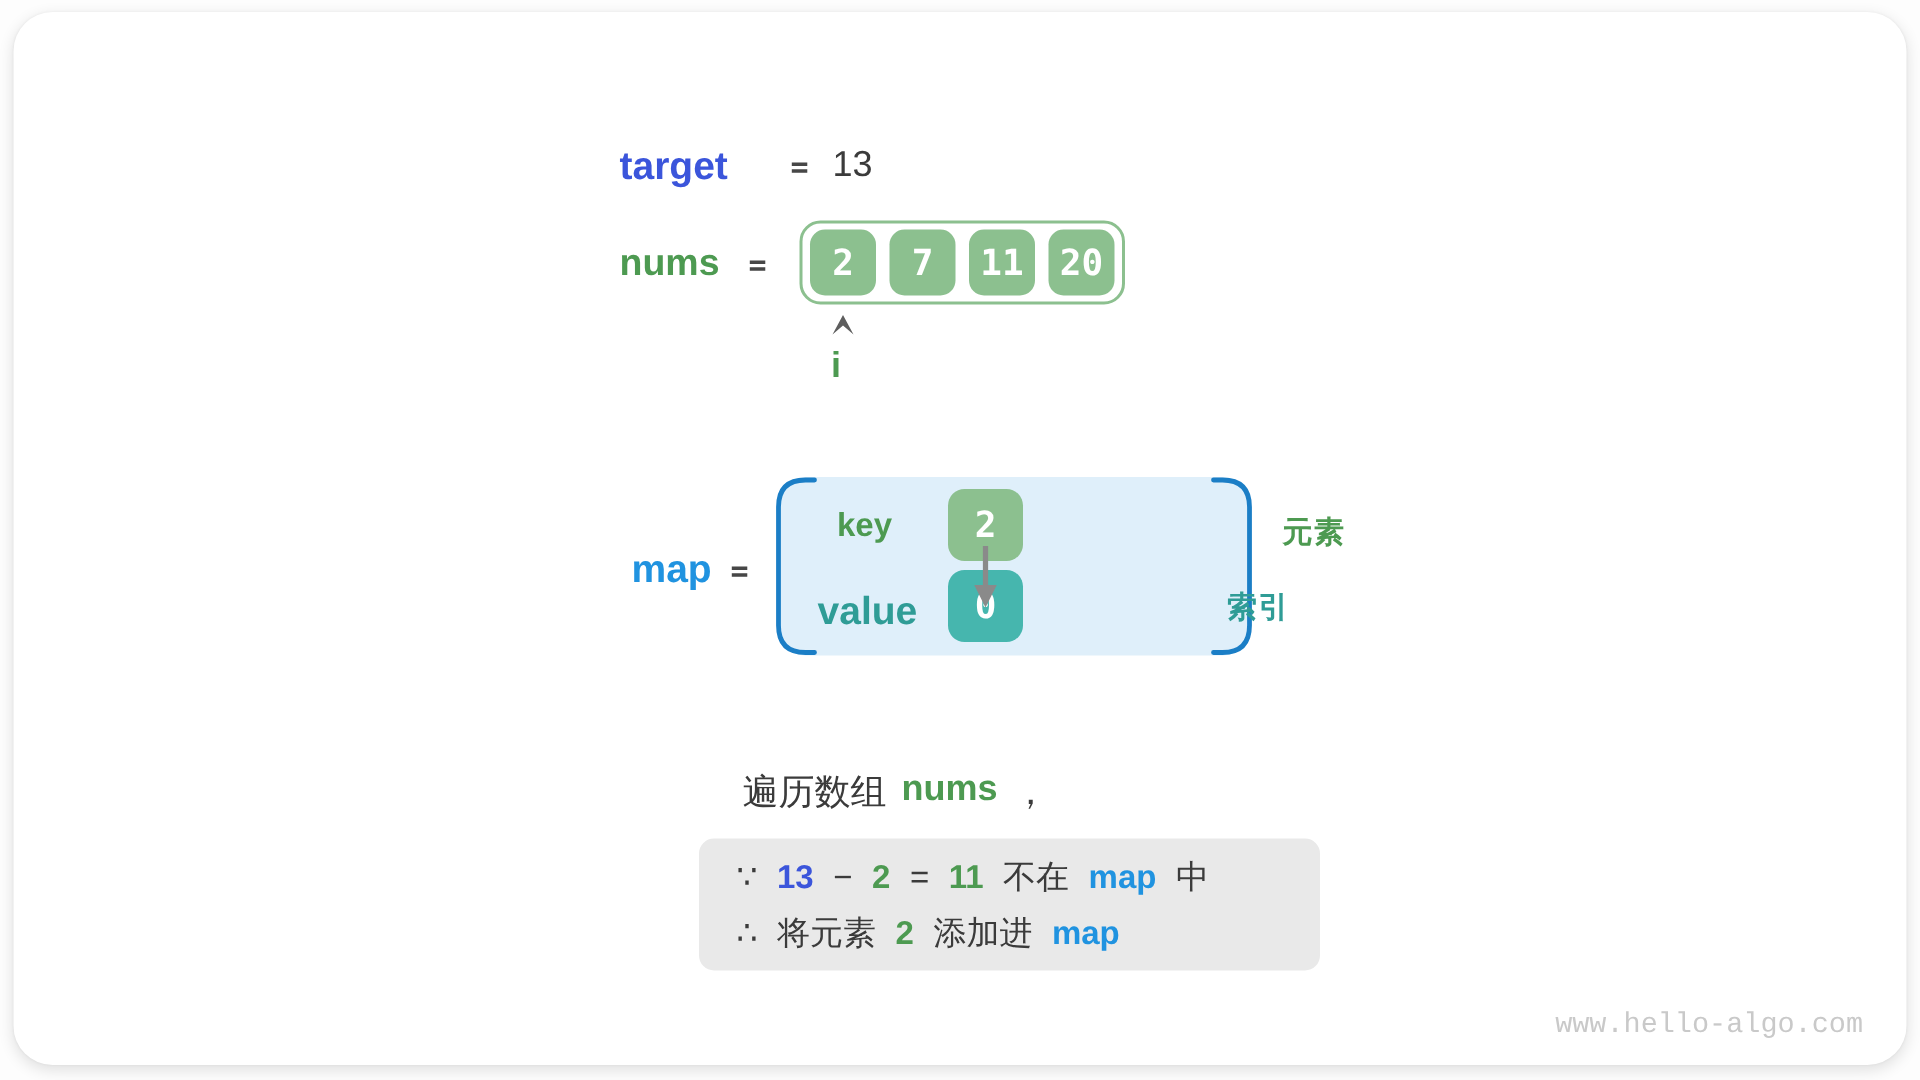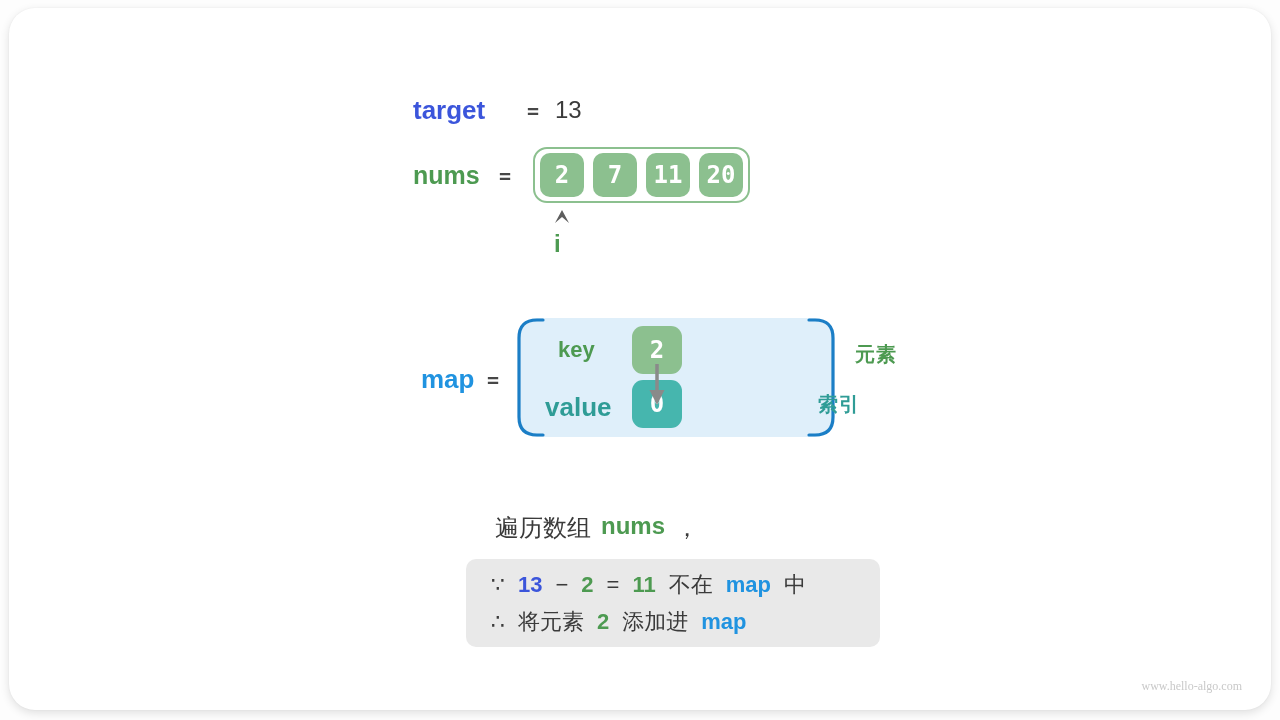"www.hello-algo.com" .watermark { font-family: Liberation Serif, serif -> Liberation Mono, monospace; font-size: 12px -> 19px }
